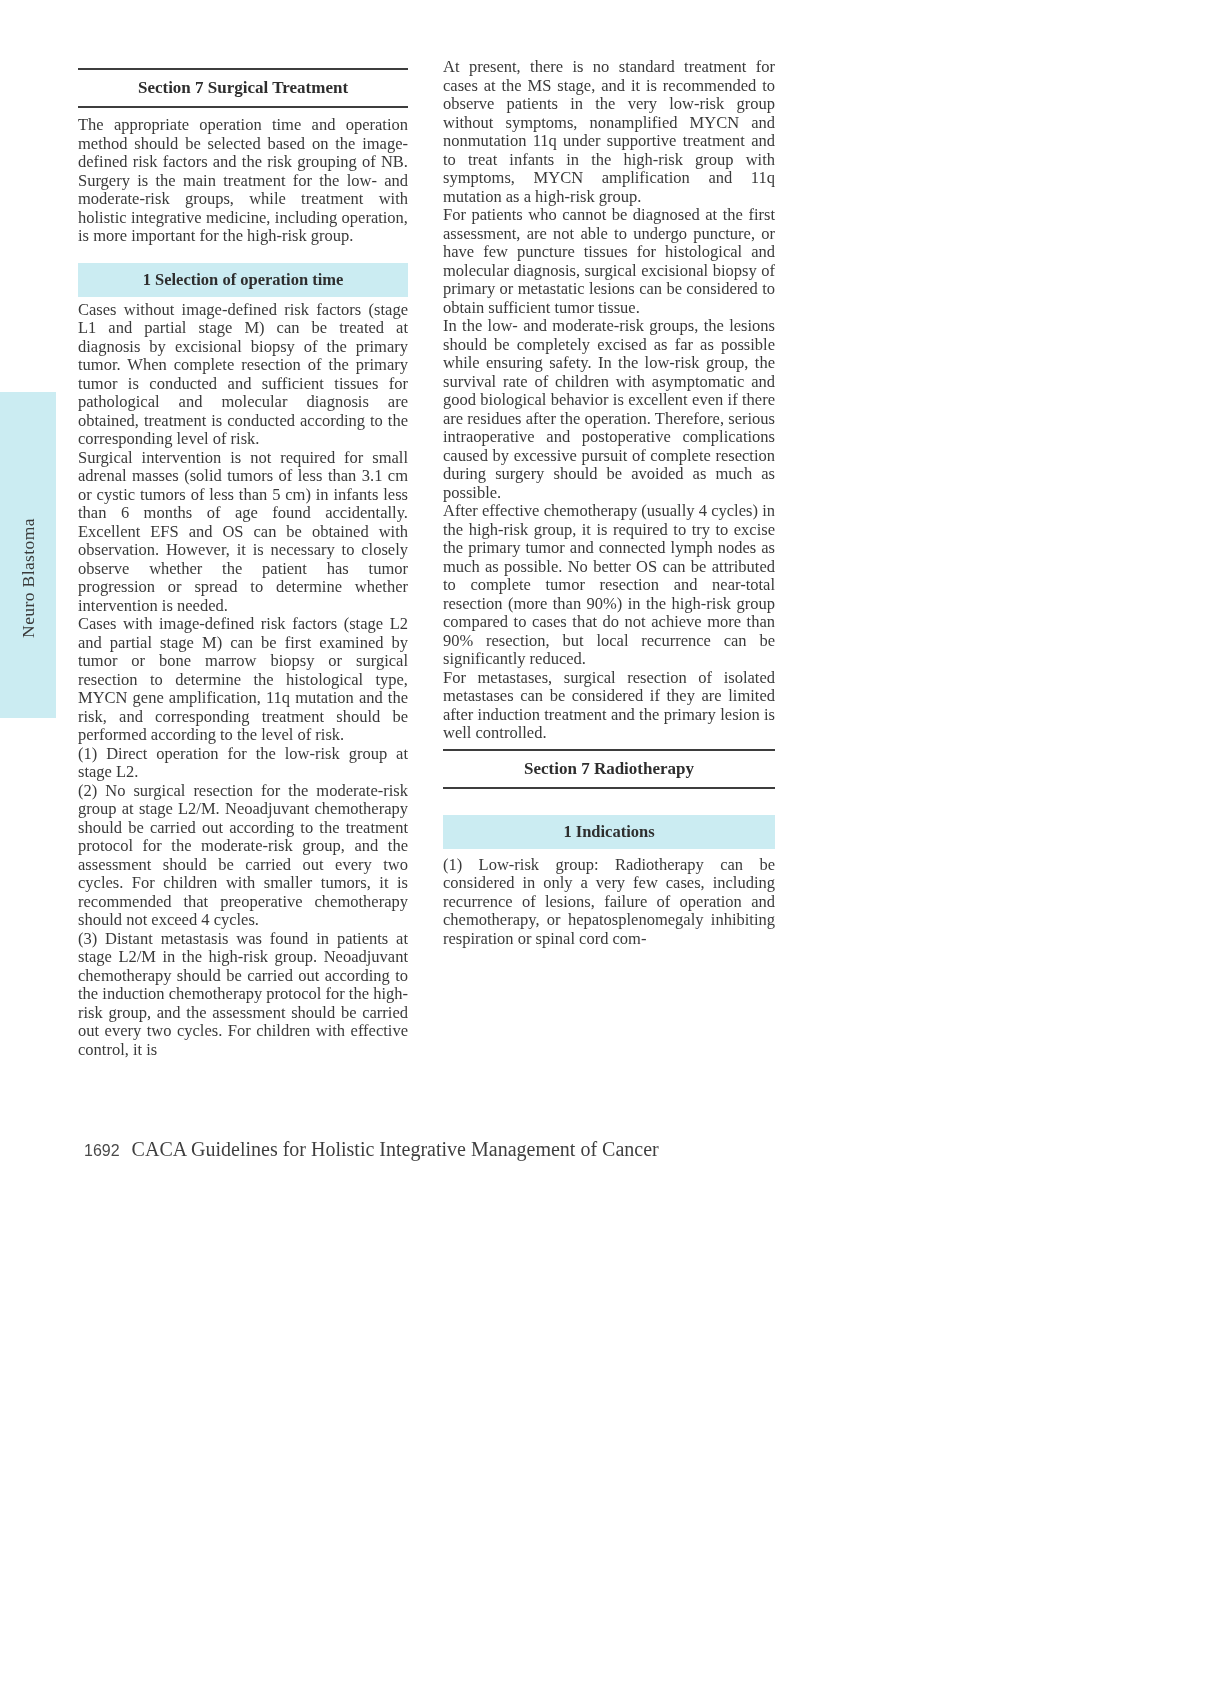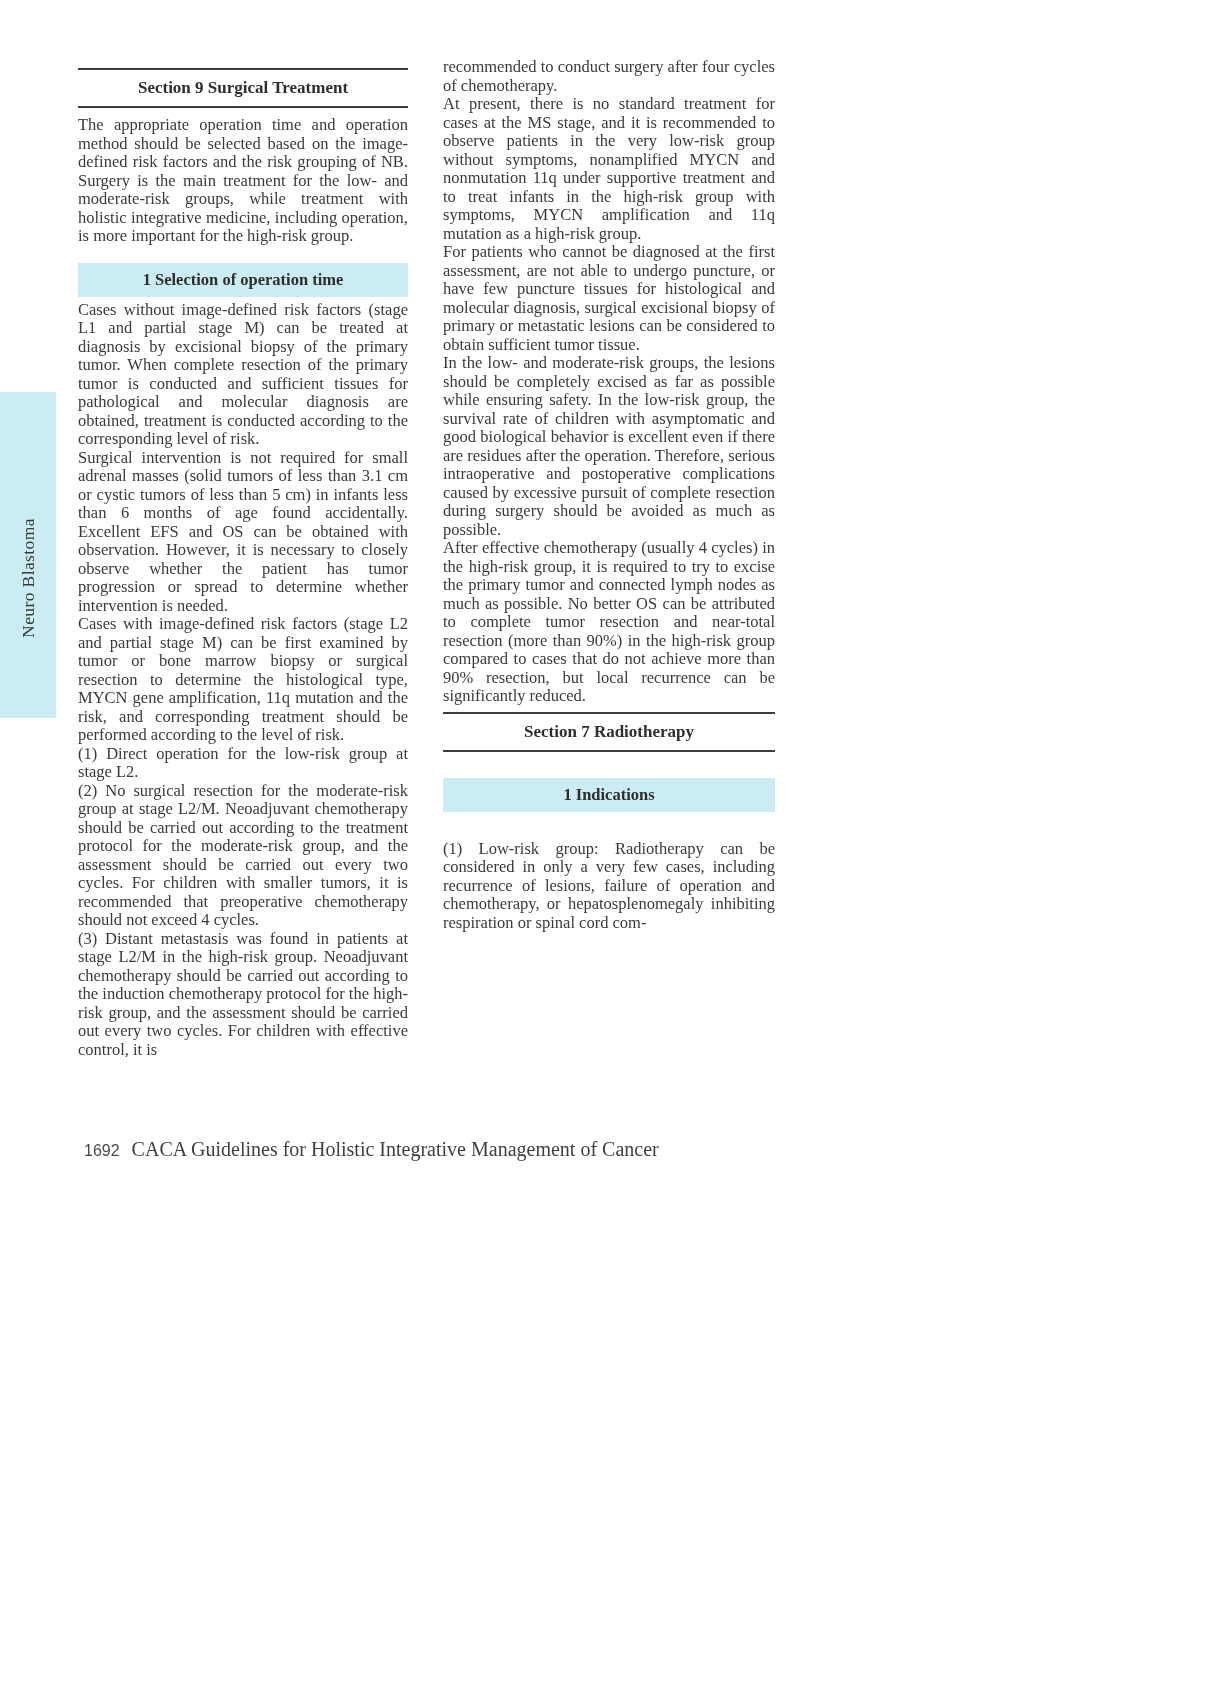"recommended to conduct surgery after" p { html: <p>recommended to conduct surgery after four cycles of chemotherapy.</p> -> none }
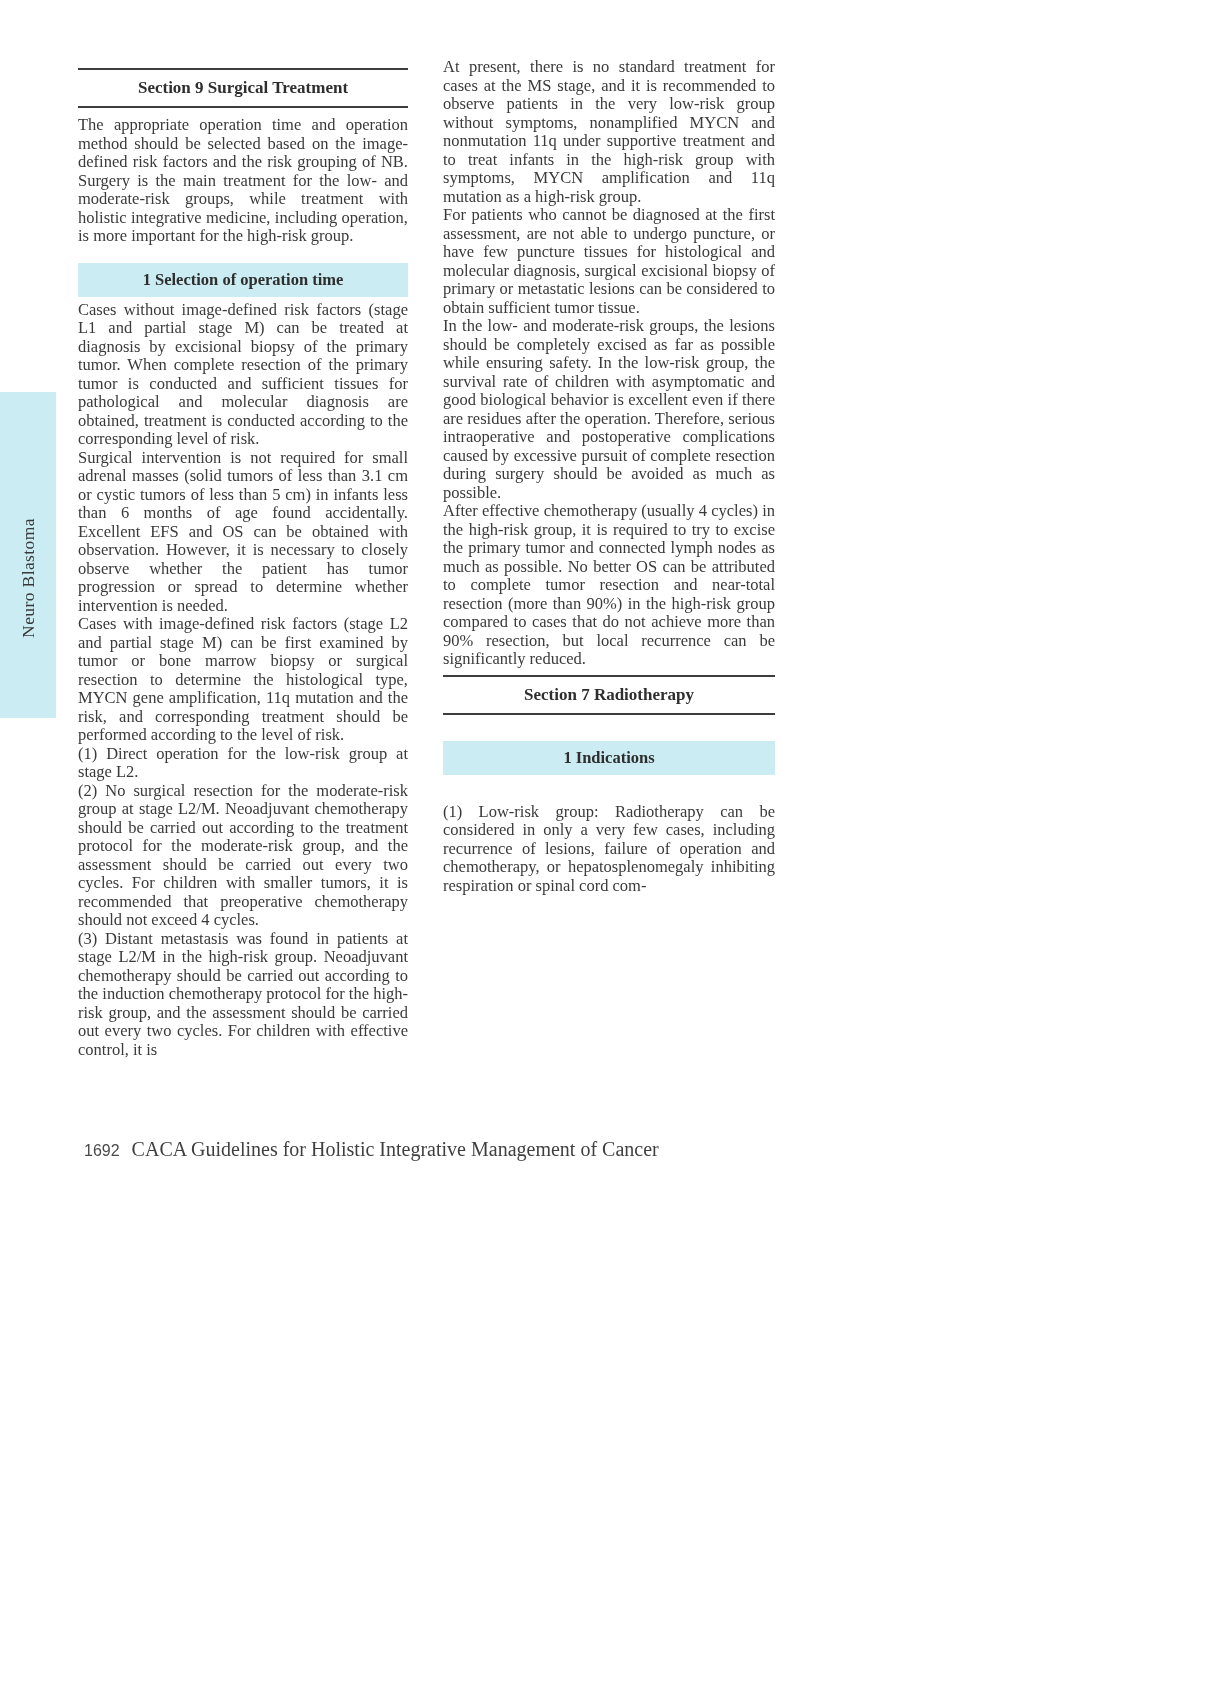"Section 9 Surgical Treatment" div.section-heading { text: 9 -> 7 }
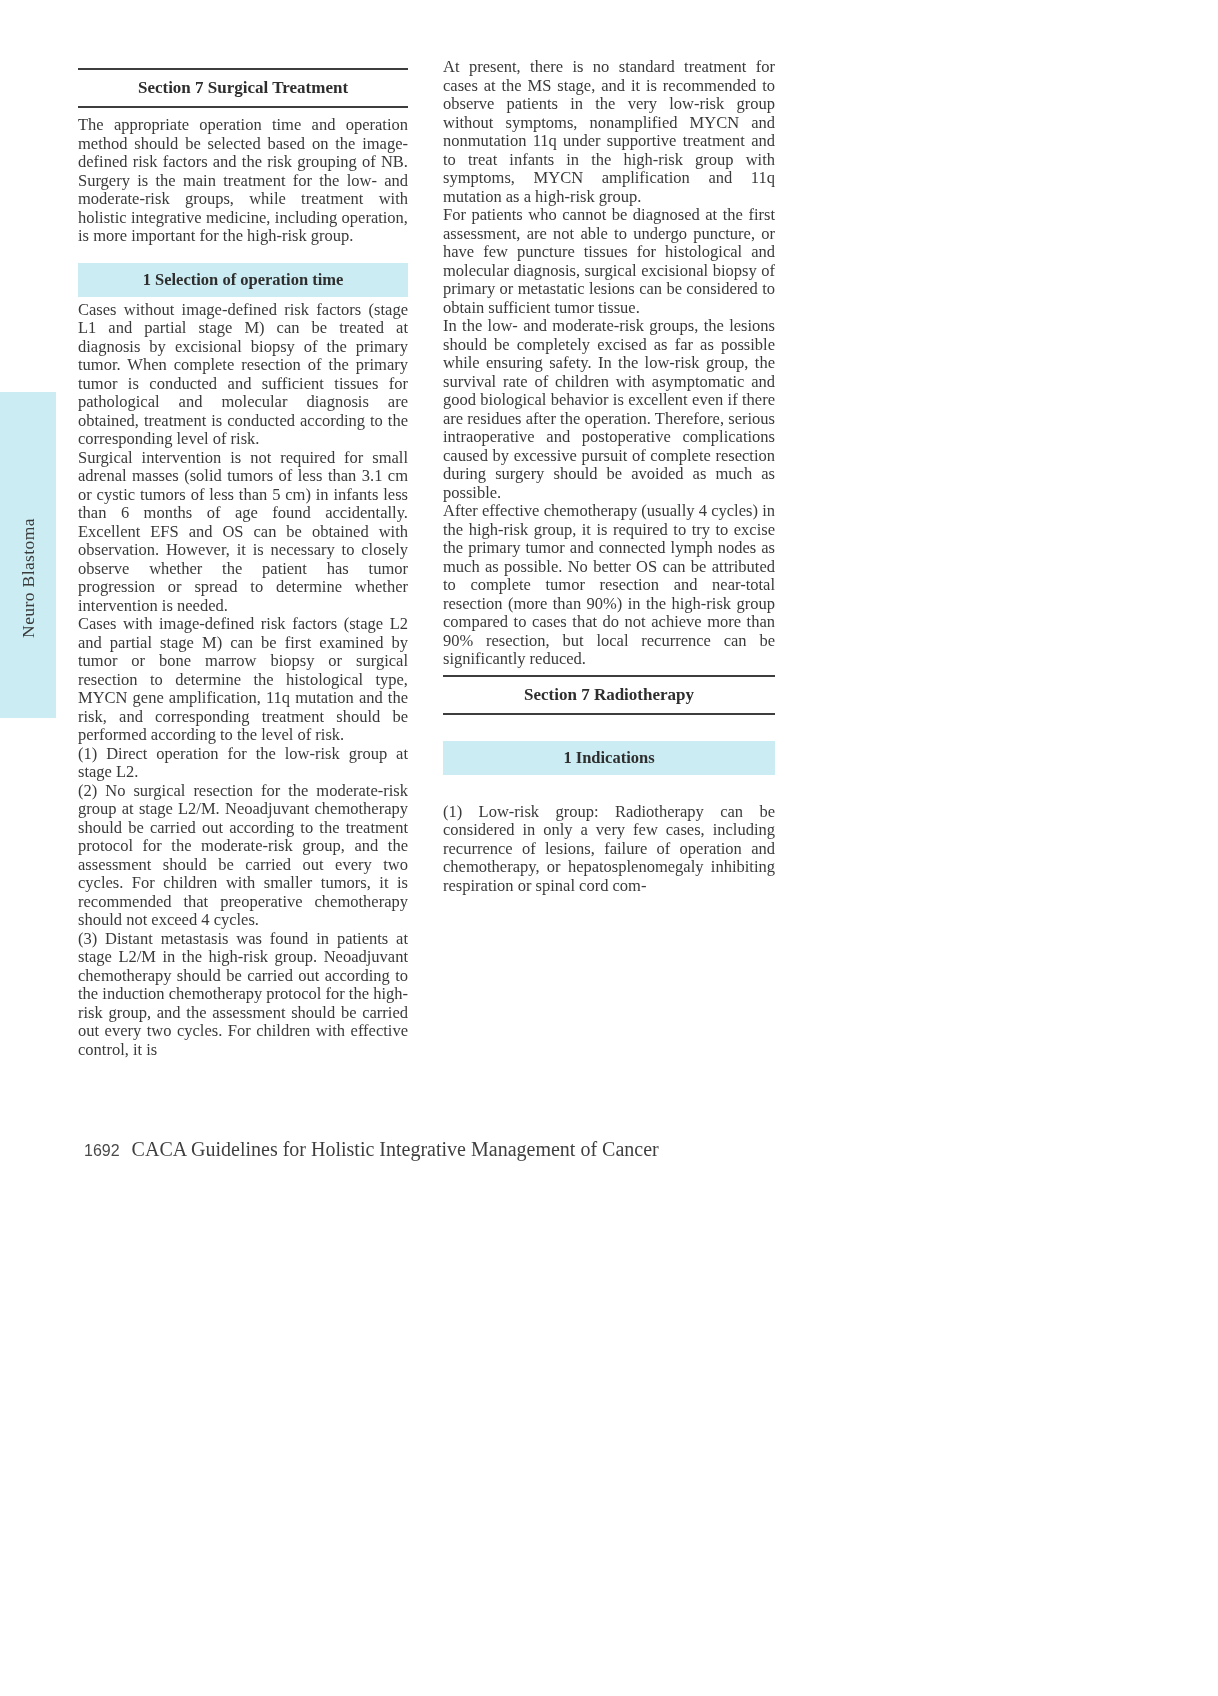"For metastases, surgical resection of" p { html: none -> <p>For metastases, surgical resection of isolated metastases can be considered if they are limited after induction treatment and the primary lesion is well controlled.</p> }
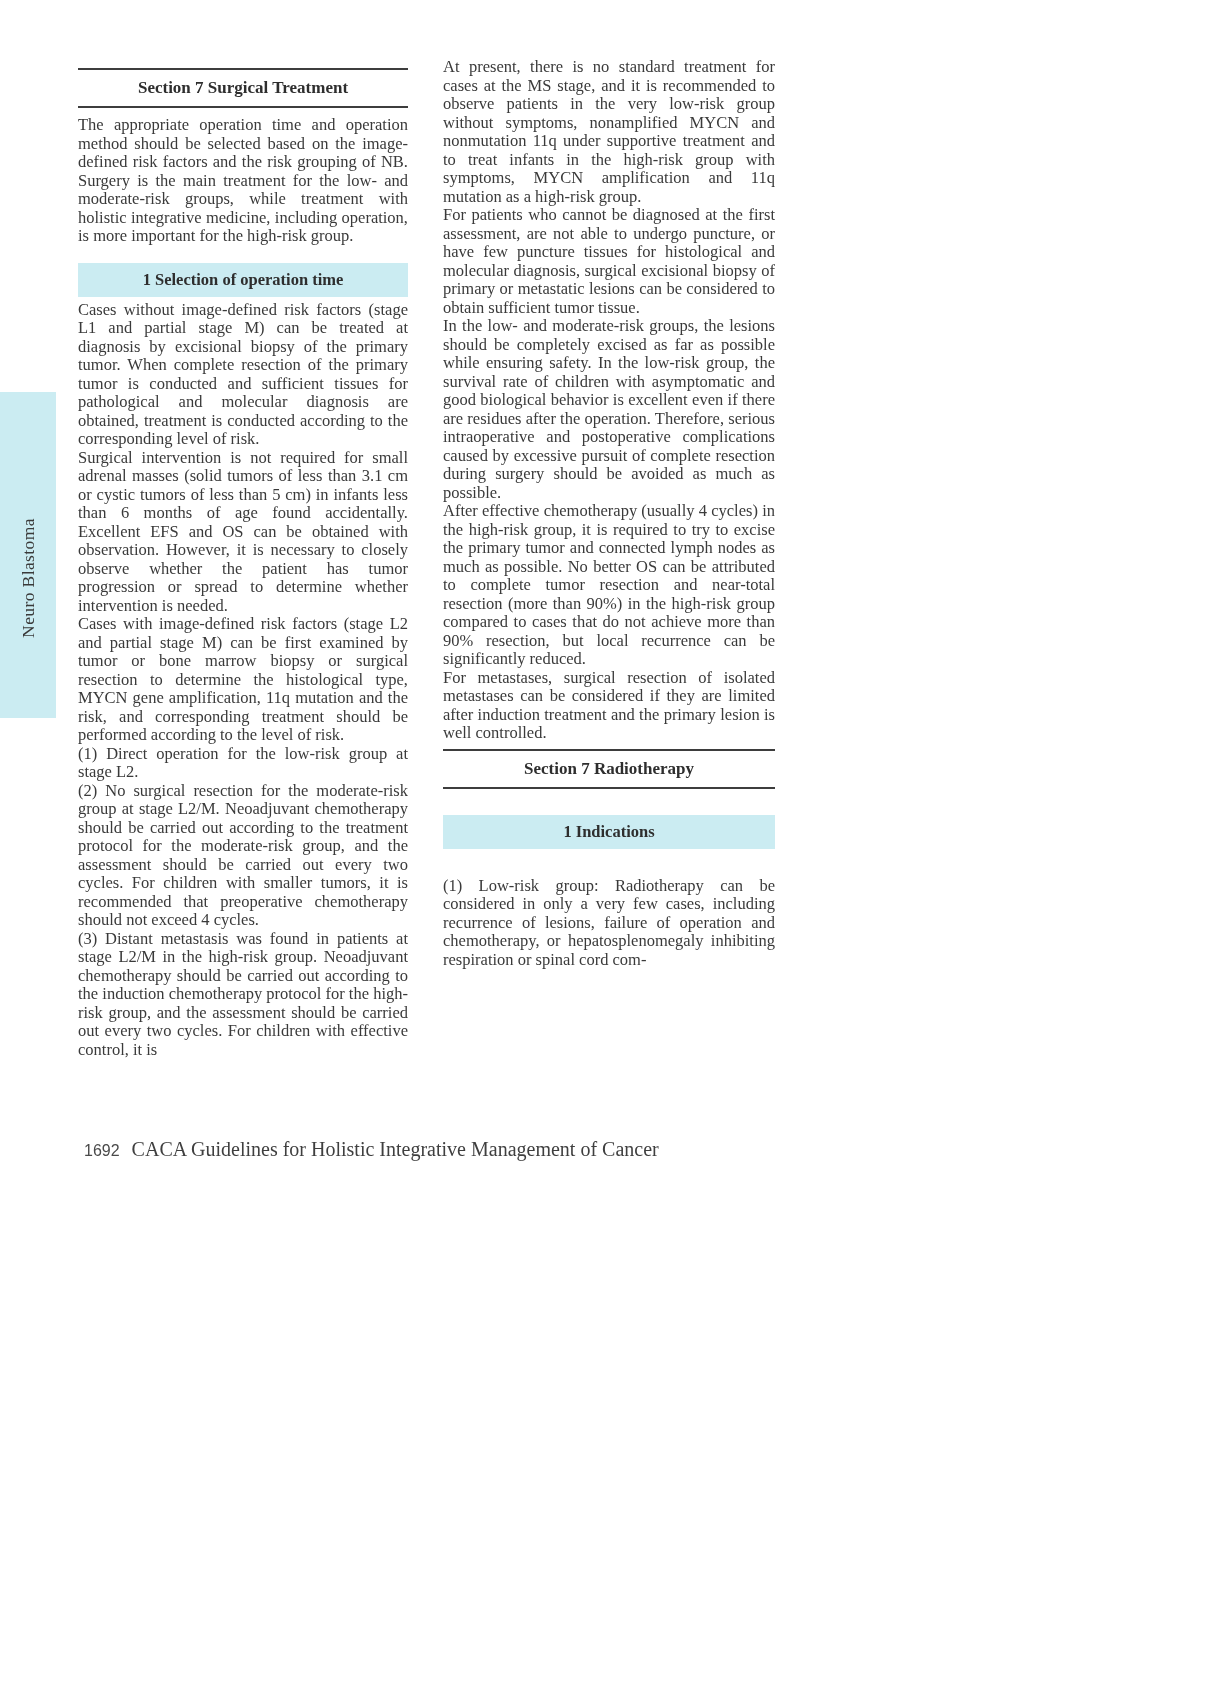"1 Indications" .col-right .subsection-heading.second { margin-bottom: 28px -> 7px }
